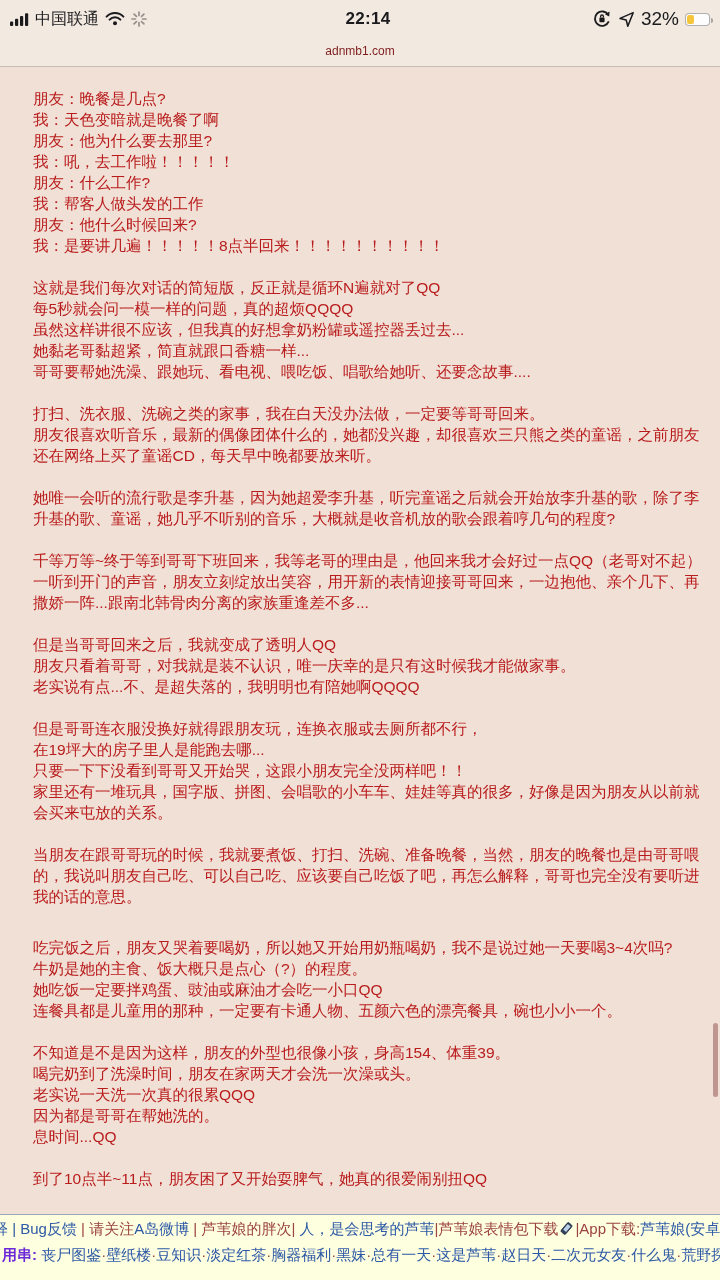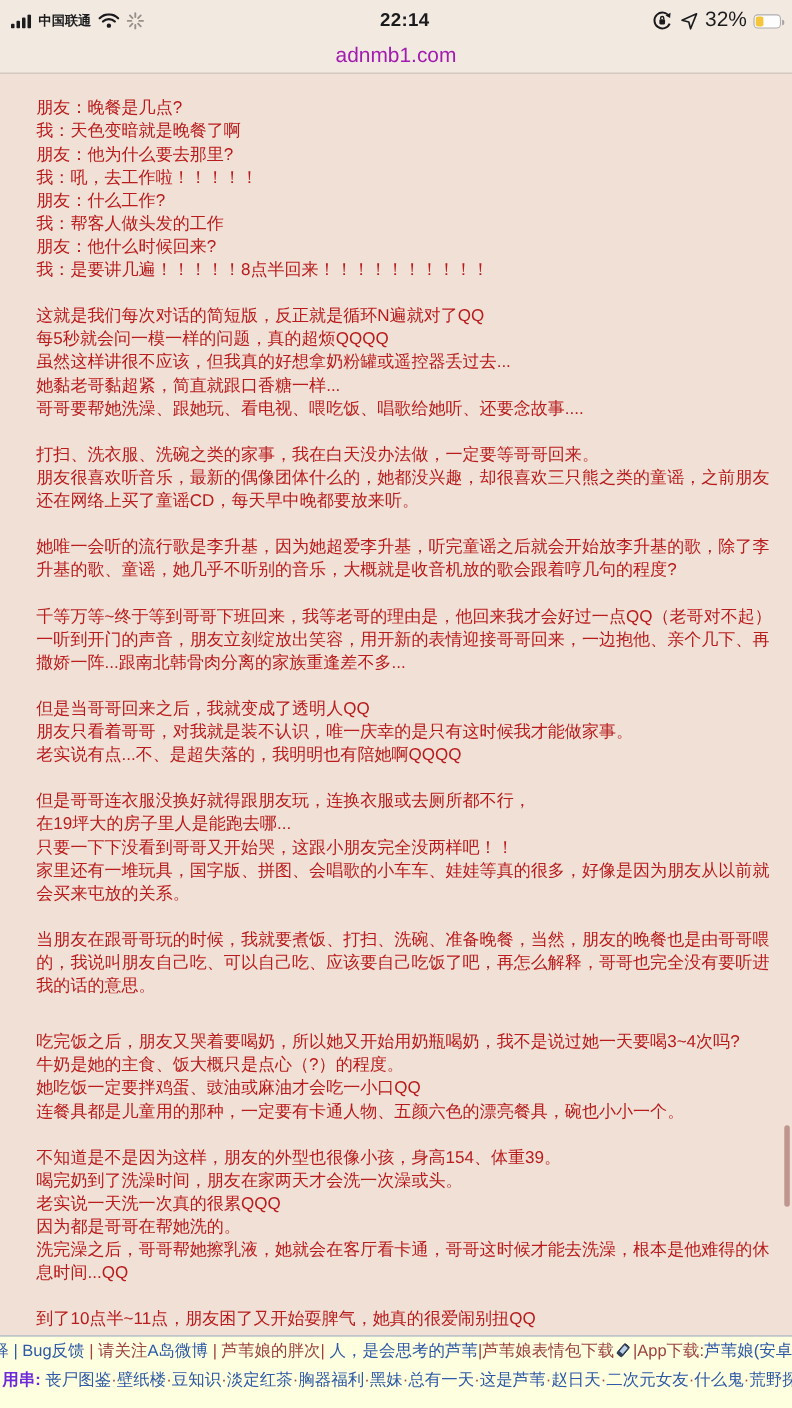"中国联通" .carrier { font-size: 12px -> 16px; font-weight: 700 -> 400 }
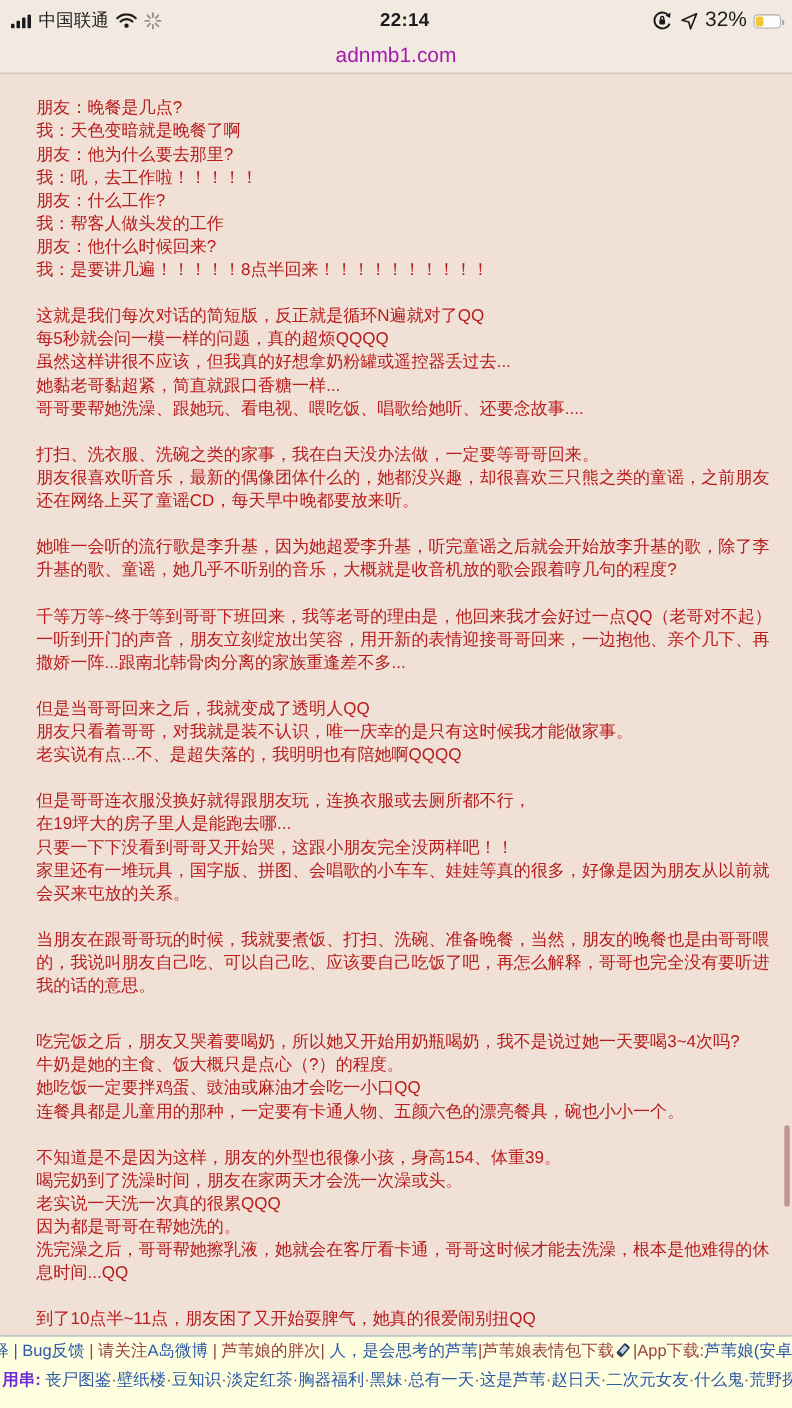"adnmb1.com" .url-text { color: #a21caf -> #7f1d1d; font-size: 19px -> 12px }
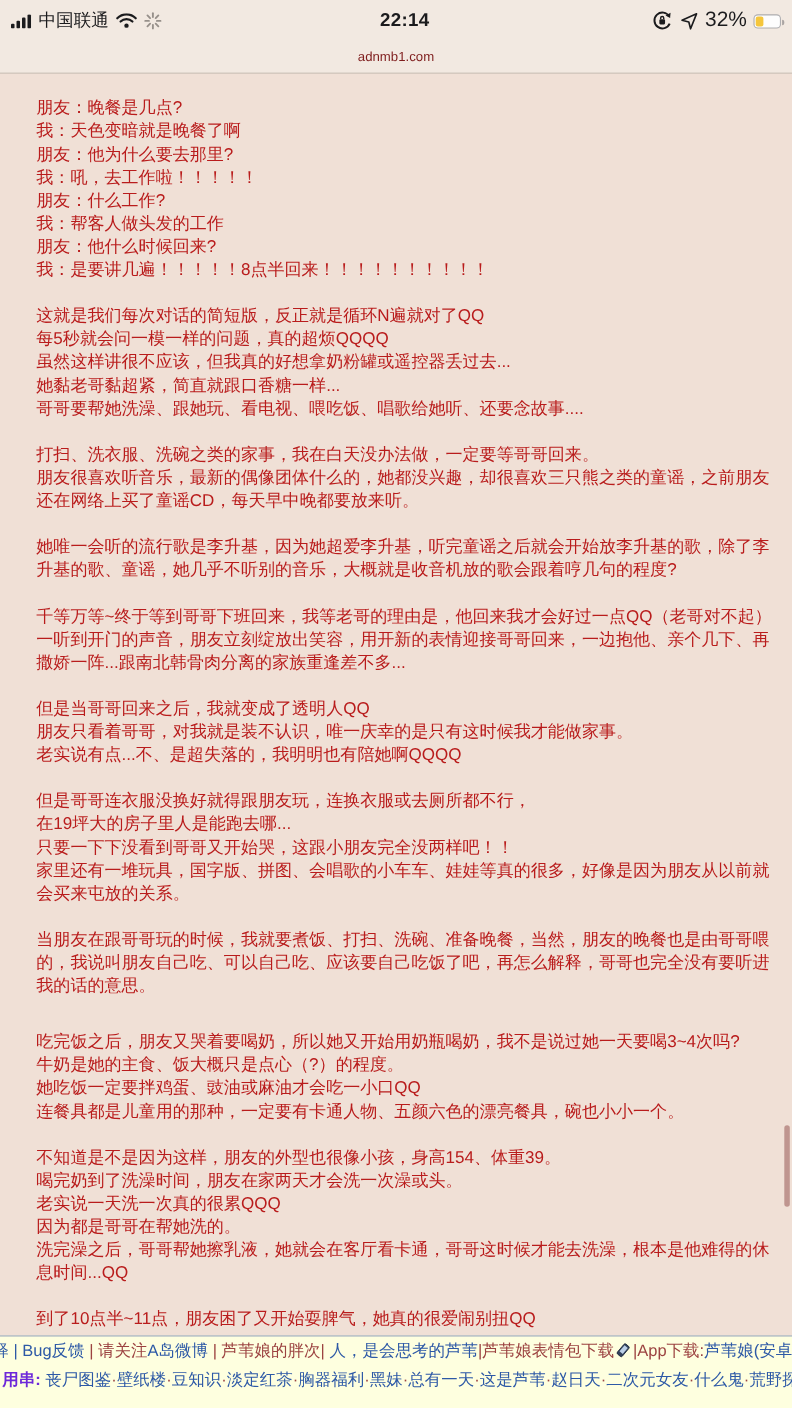"洗完澡之后，哥哥帮她擦乳液，她就会在客厅看卡通，哥哥这时候才能去洗澡，根本是他难" div.tline { html: <div>洗完澡之后，哥哥帮她擦乳液，她就会在客厅看卡通，哥哥这时候才能去洗澡，根本是他难得的休</div> -> none }
